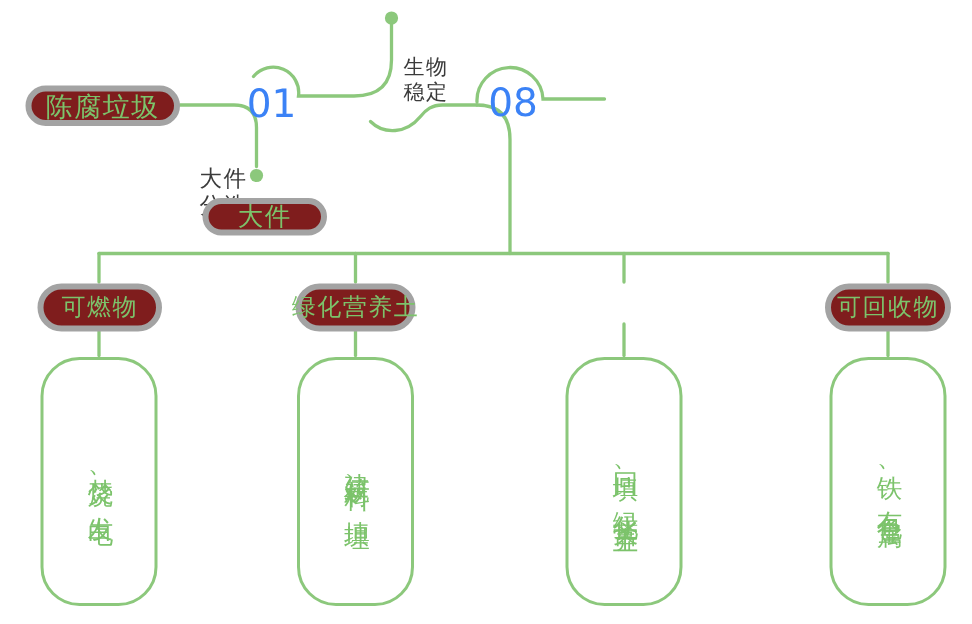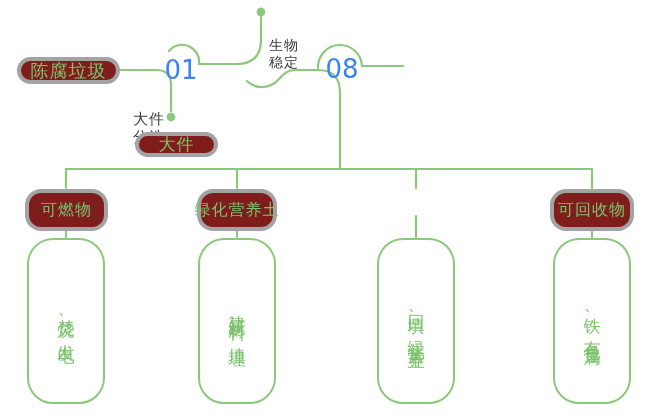"可燃物" .pill.cat { height: 42px -> 32px }
